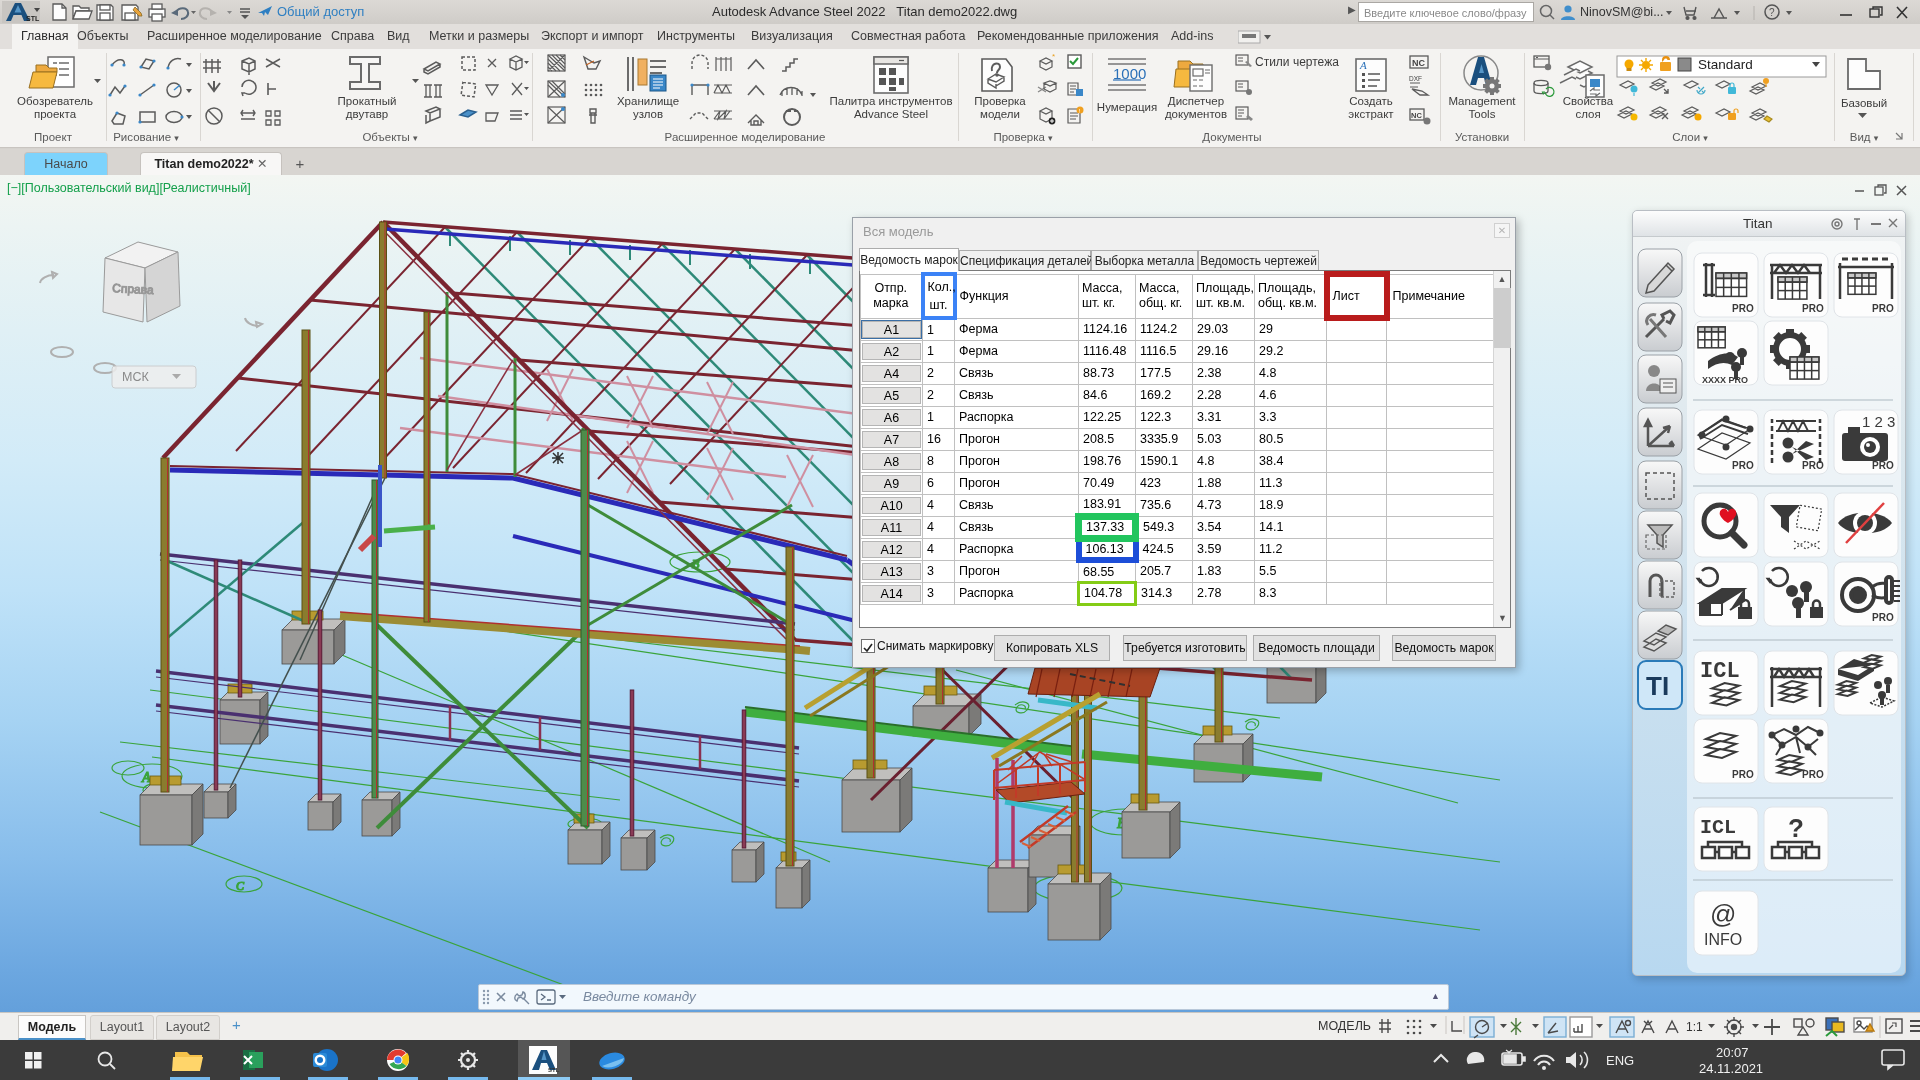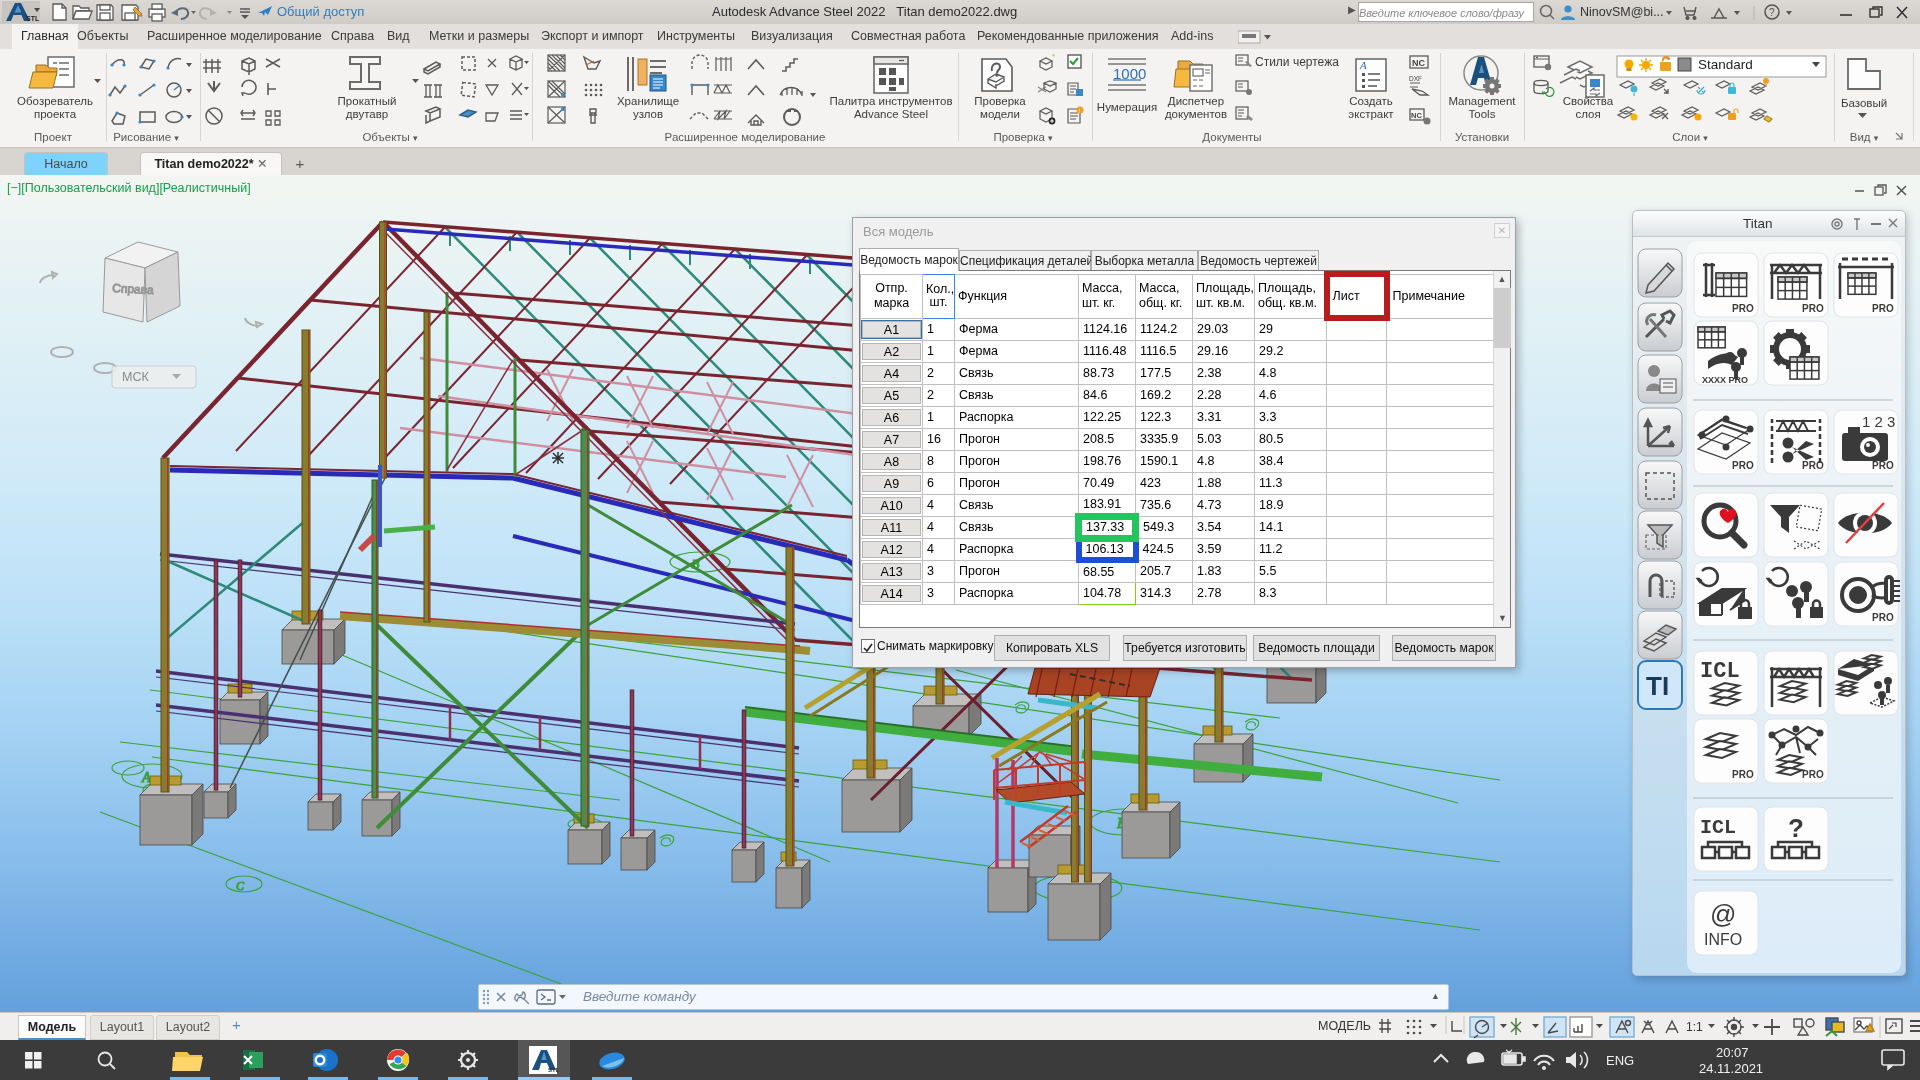"Введите ключевое слово/фразу" span { font-style: italic -> none; padding-left: none -> 5px }
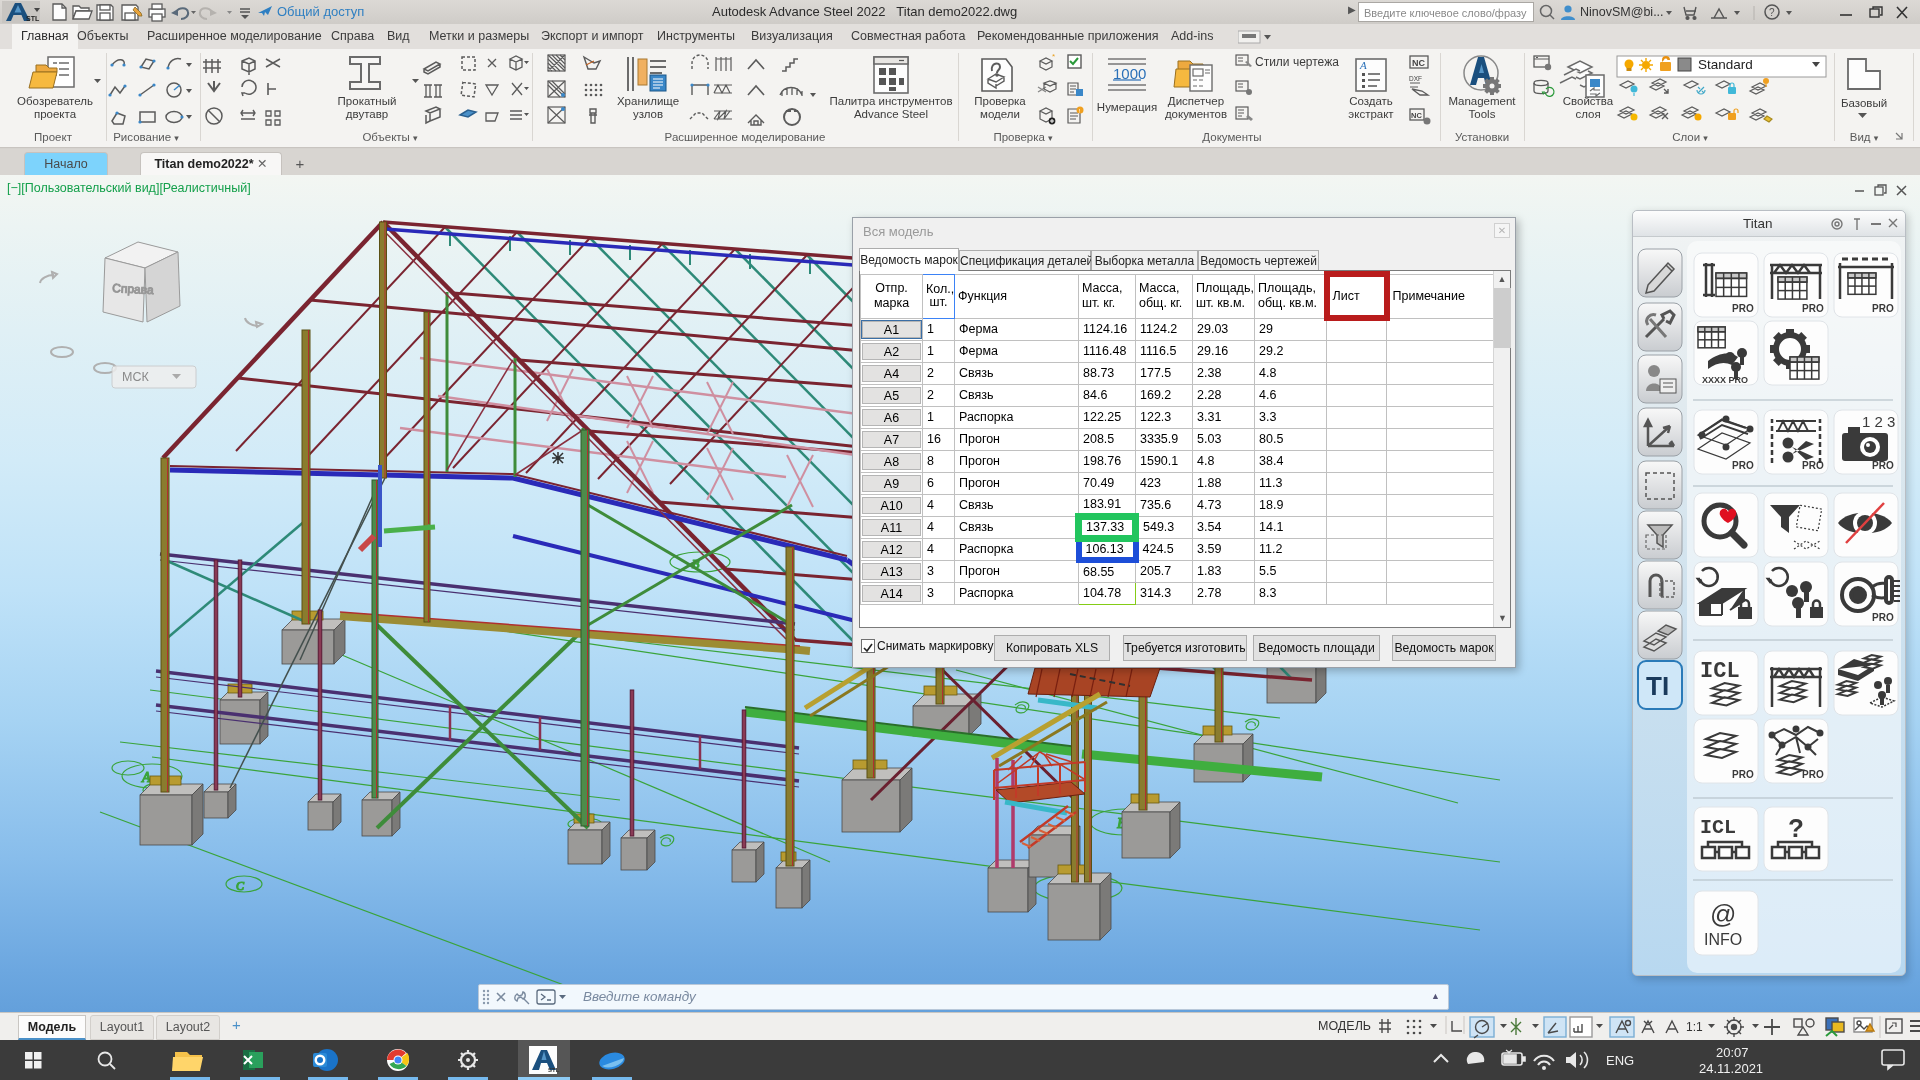"Кол.," td { border: 1px solid #3b82f6 -> 4px solid #3b82f6; line-height: 13px -> 18px }
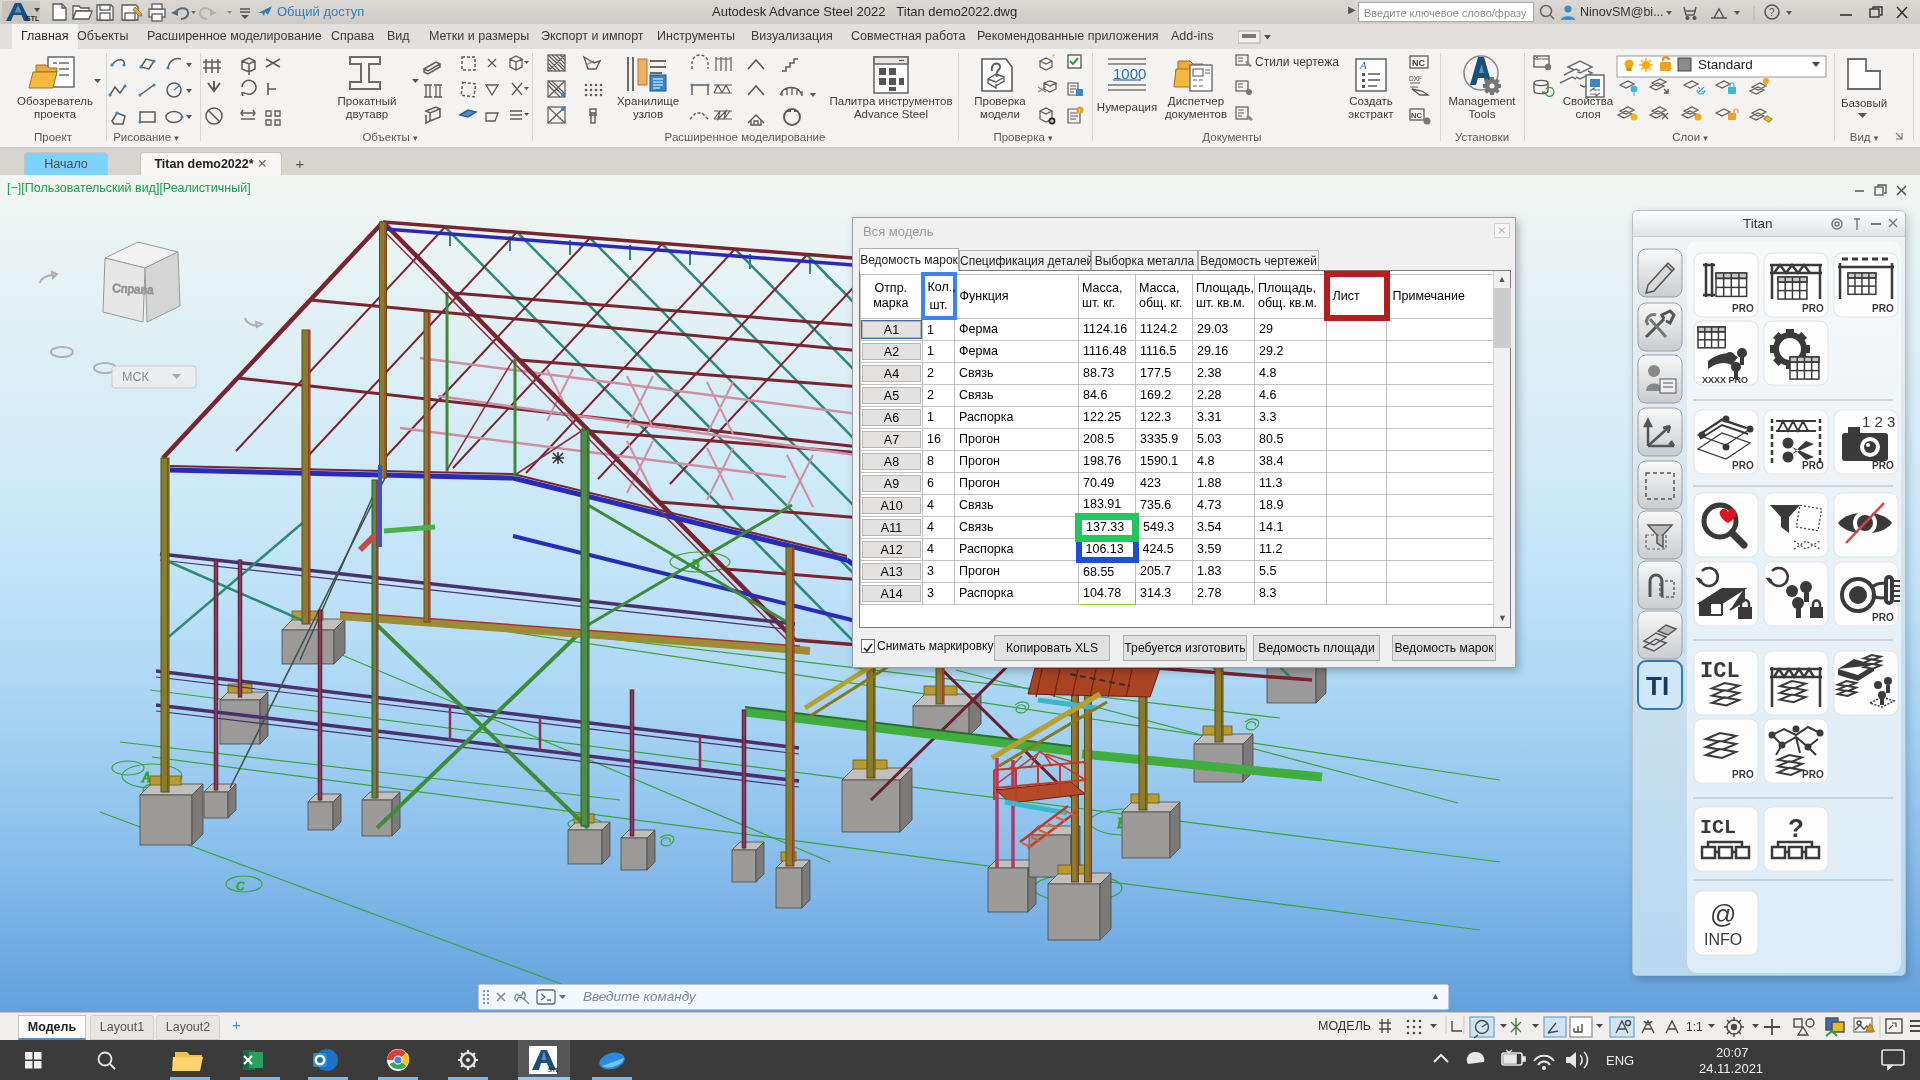"104.78" td { border: 1px solid #84cc16 -> 3px solid #84cc16 }
